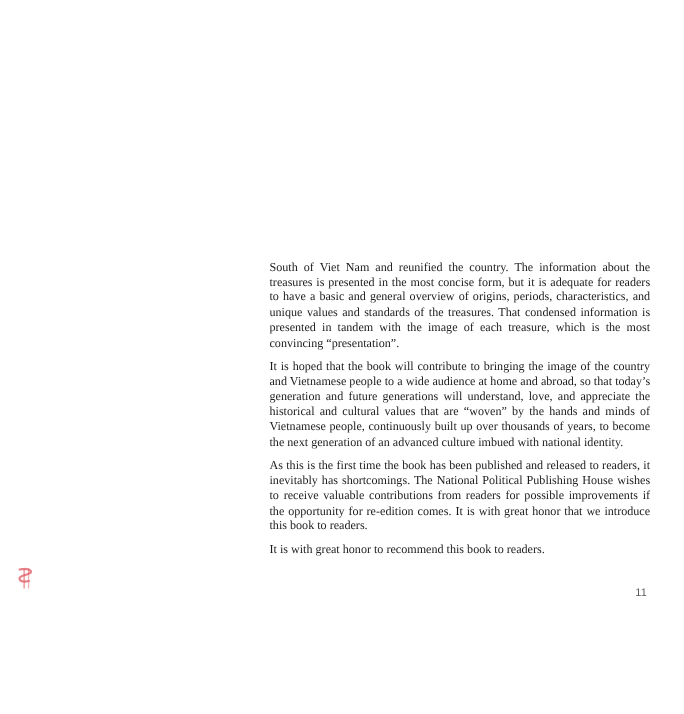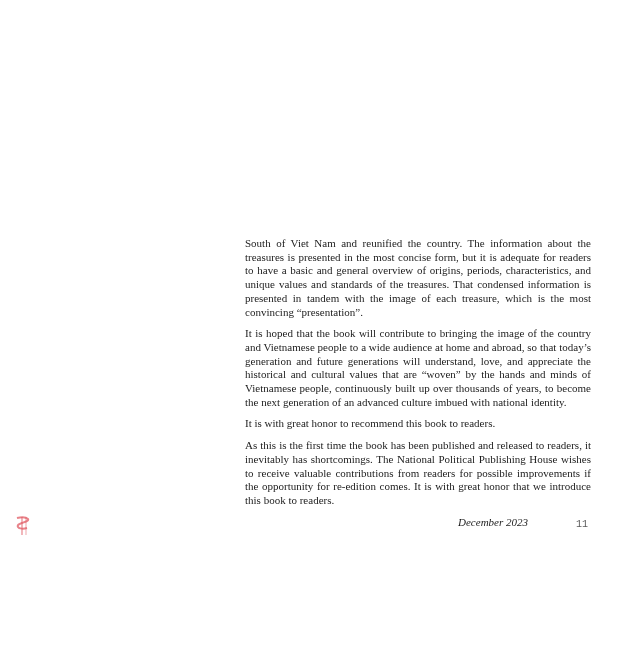"It is with great honor" p.para { order: before "As this is the first" -> after "As this is the first" }
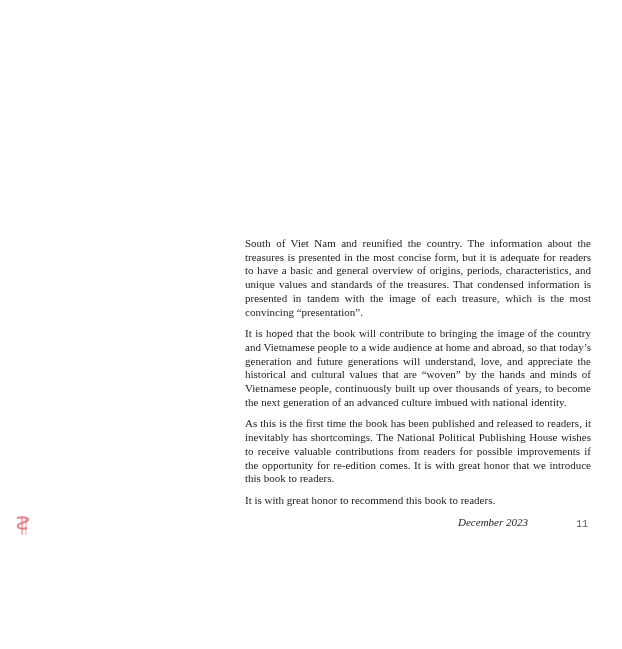"December 2023" p.date-line { html: <p>December 2023</p> -> none }
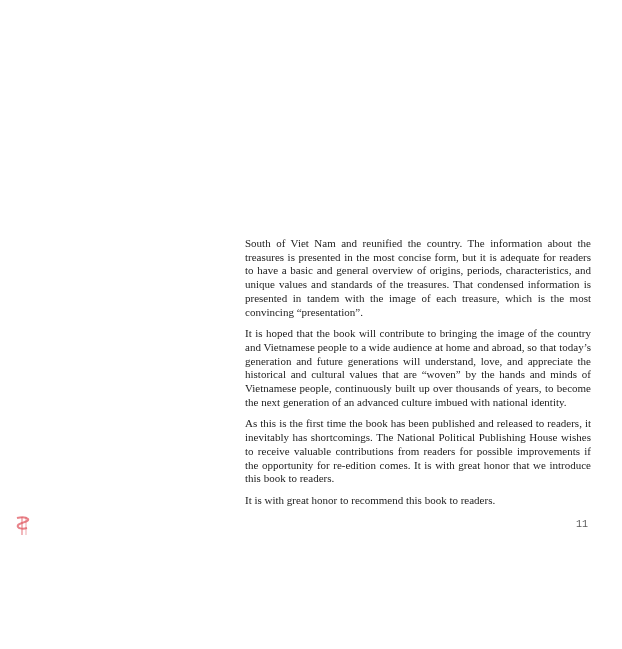"11" .page-number { bottom: 19px -> 4px; font-family: Liberation Mono, monospace -> Liberation Sans, sans-serif }
